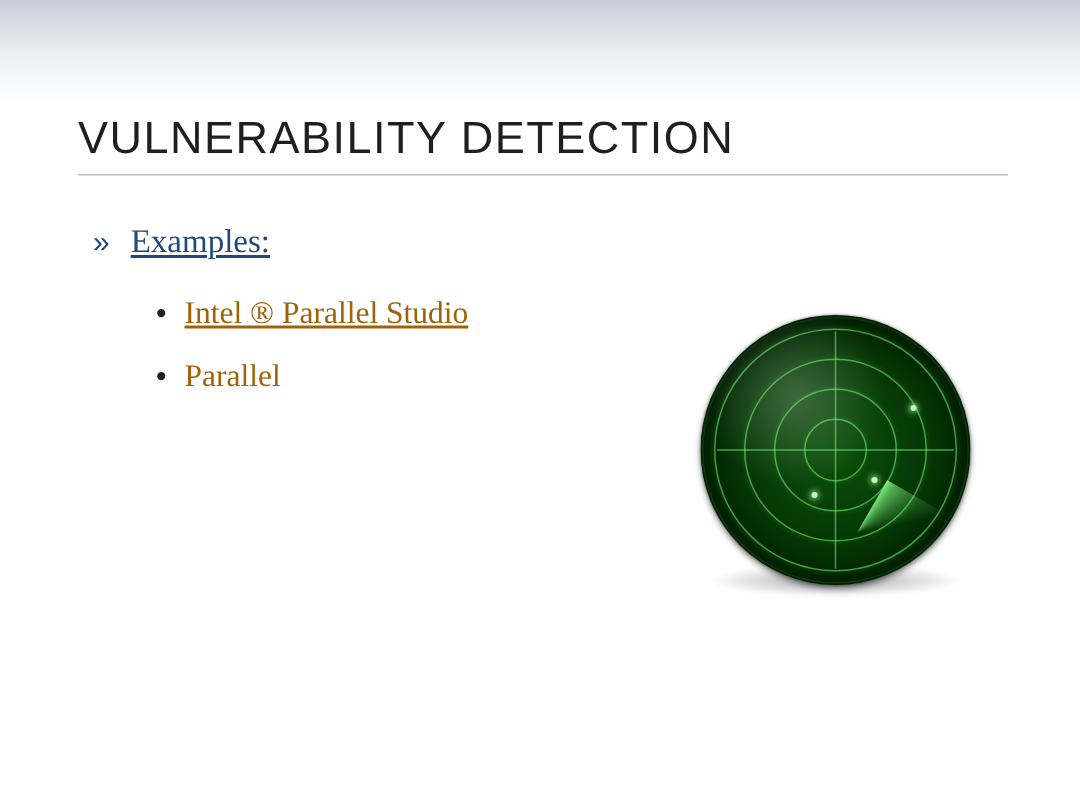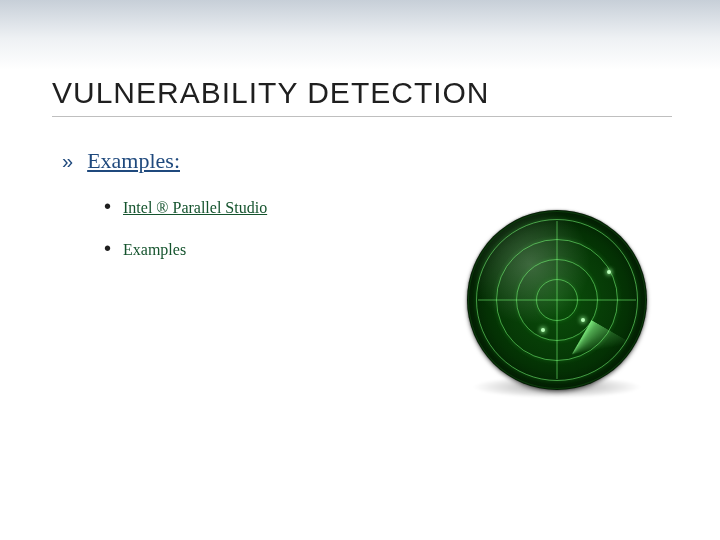"Intel ® Parallel Studio" .bullet-l2 .text { color: #14532d -> #a16207; font-size: 16px -> 21px }
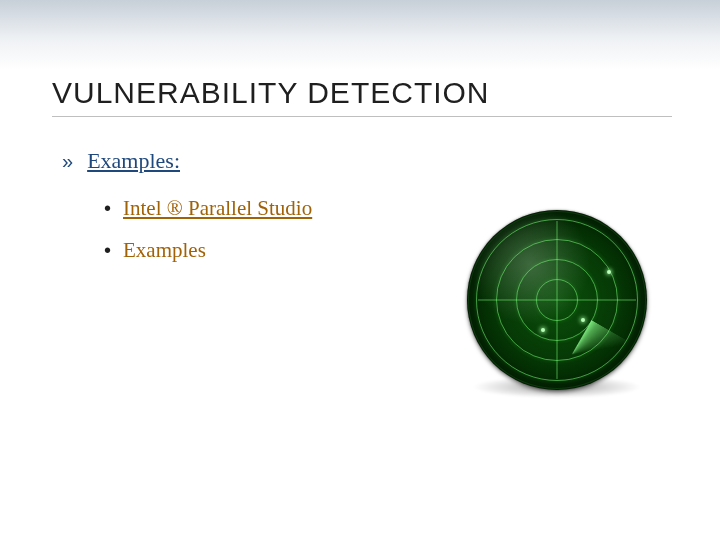"Examples" span.text { text: Examples -> Parallel }
